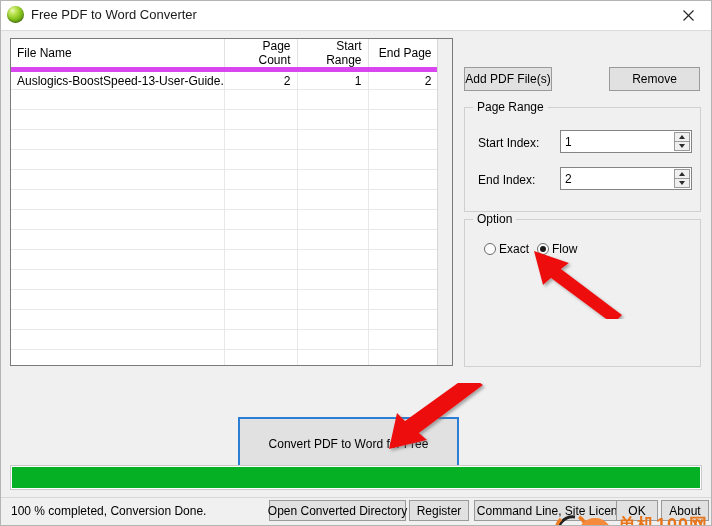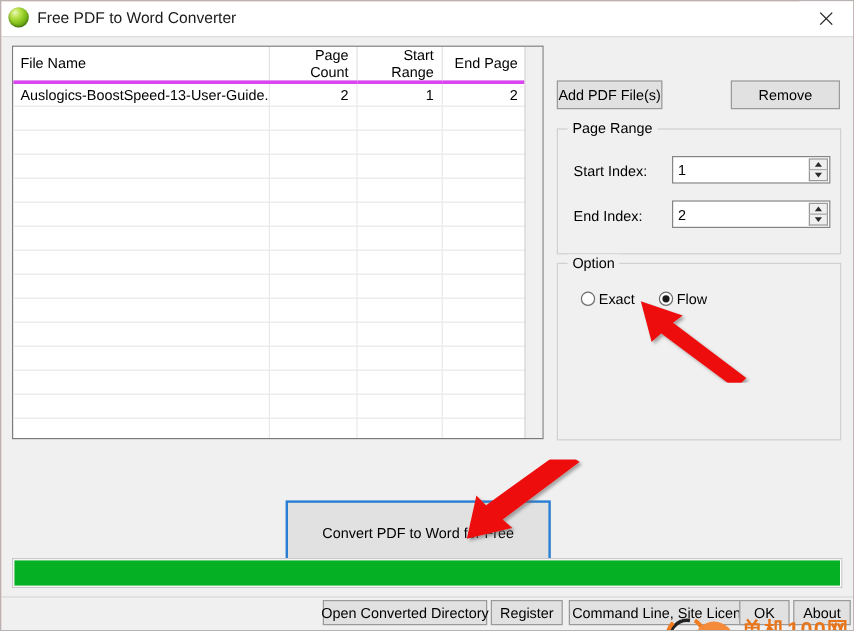"Free PDF to Word Converter" #app { background: #fca5a5 -> #e5e5e5 }
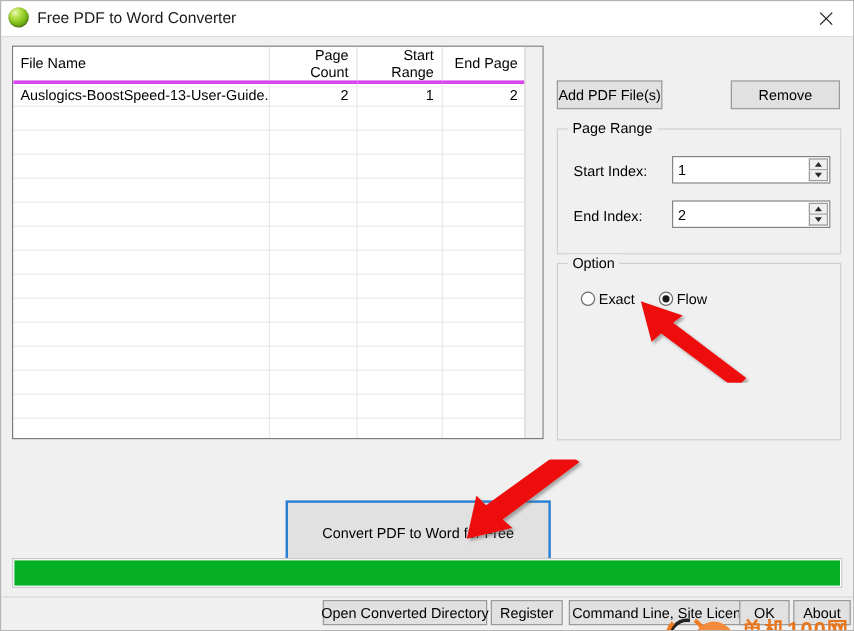"File Name" .fl-table th { border-bottom: 3px solid #d946ef -> 5px solid #d946ef }
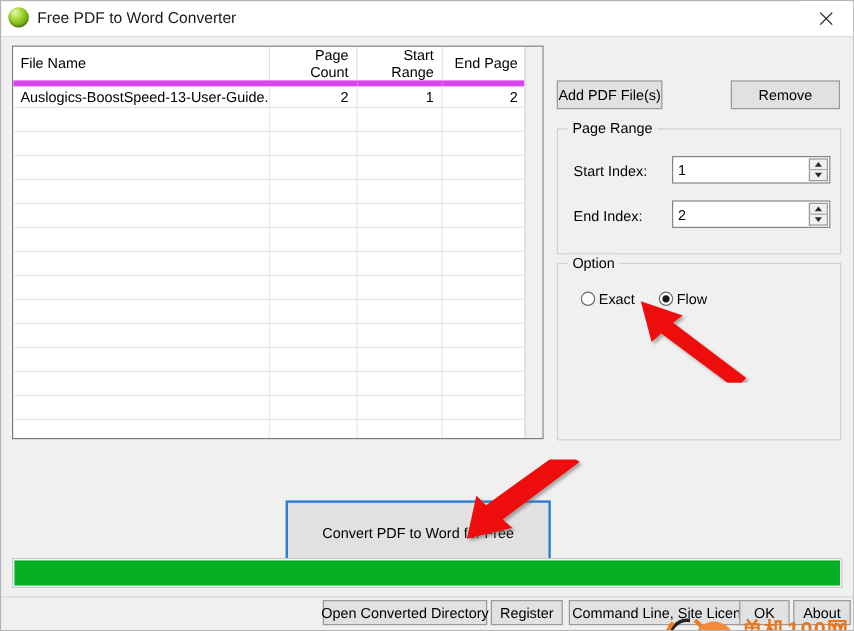"Exact" span.radio-item { margin-right: 20px -> 8px }
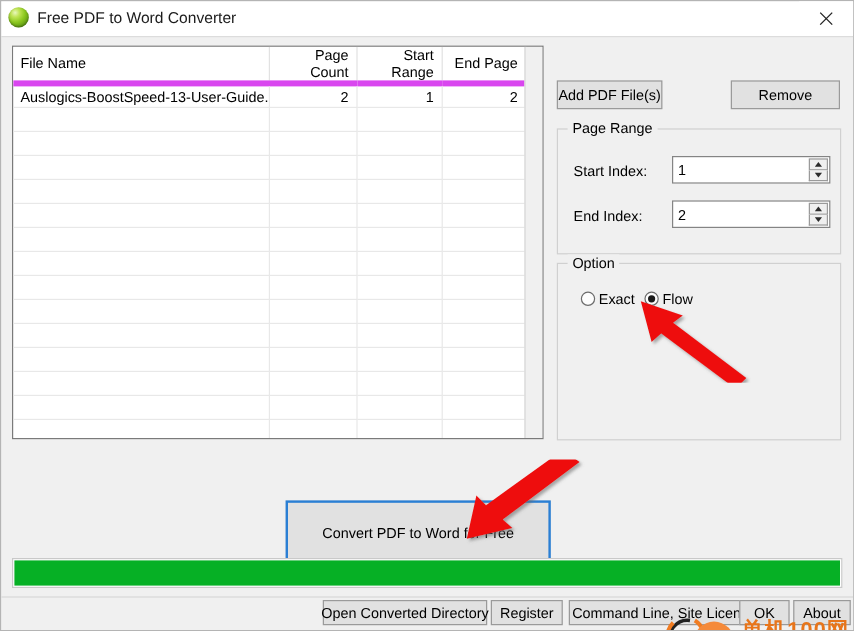"100 % completed, Conversion Done." div.status-text { html: none -> <div>100 % completed, Conversion Done.</div> }
